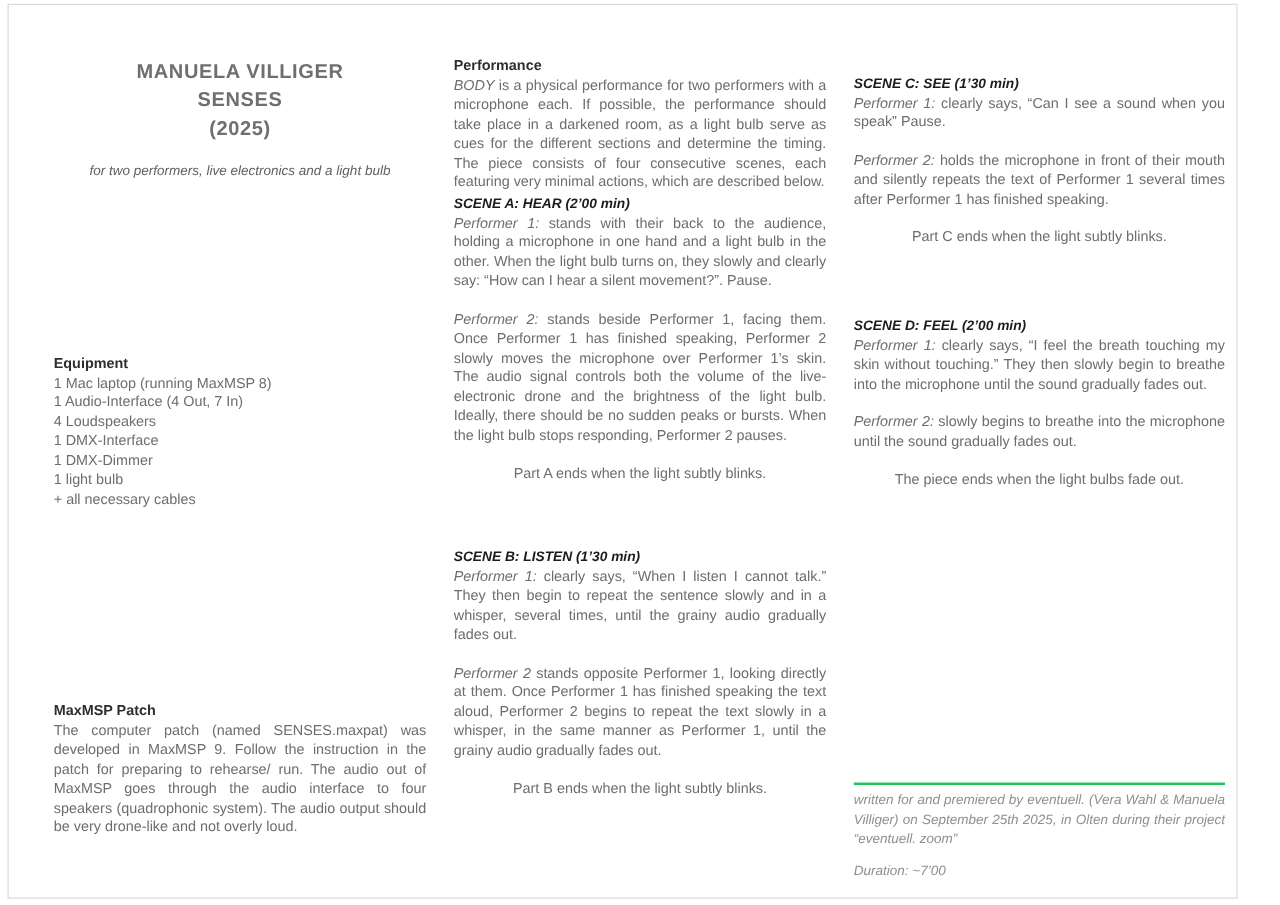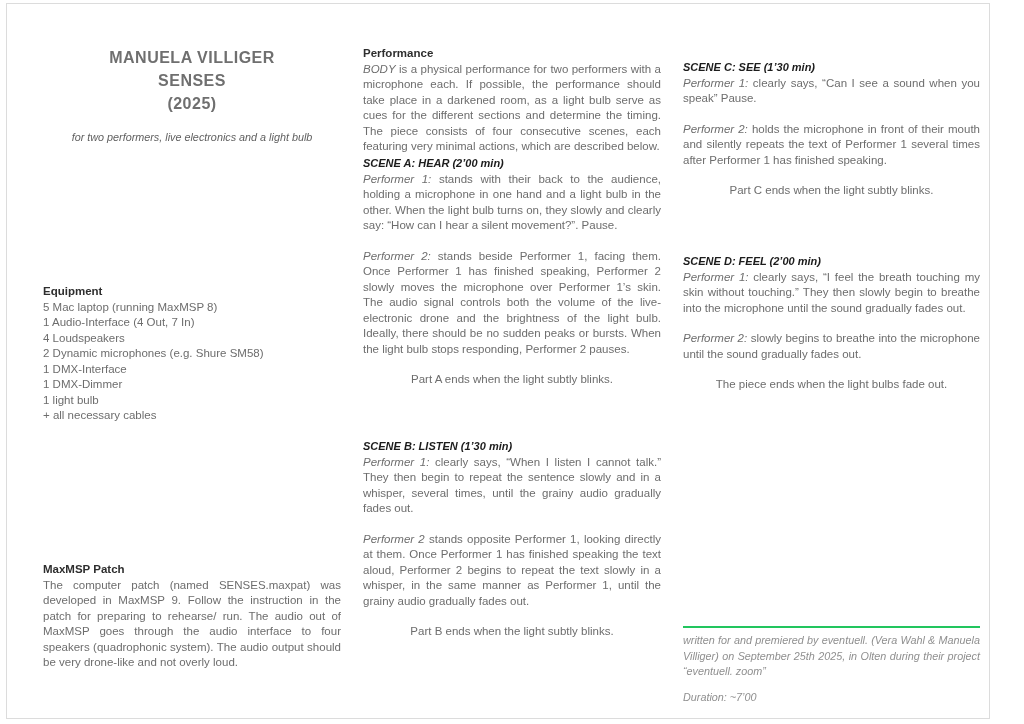"5 Mac laptop (running MaxMSP" li { text: 5 -> 1 }
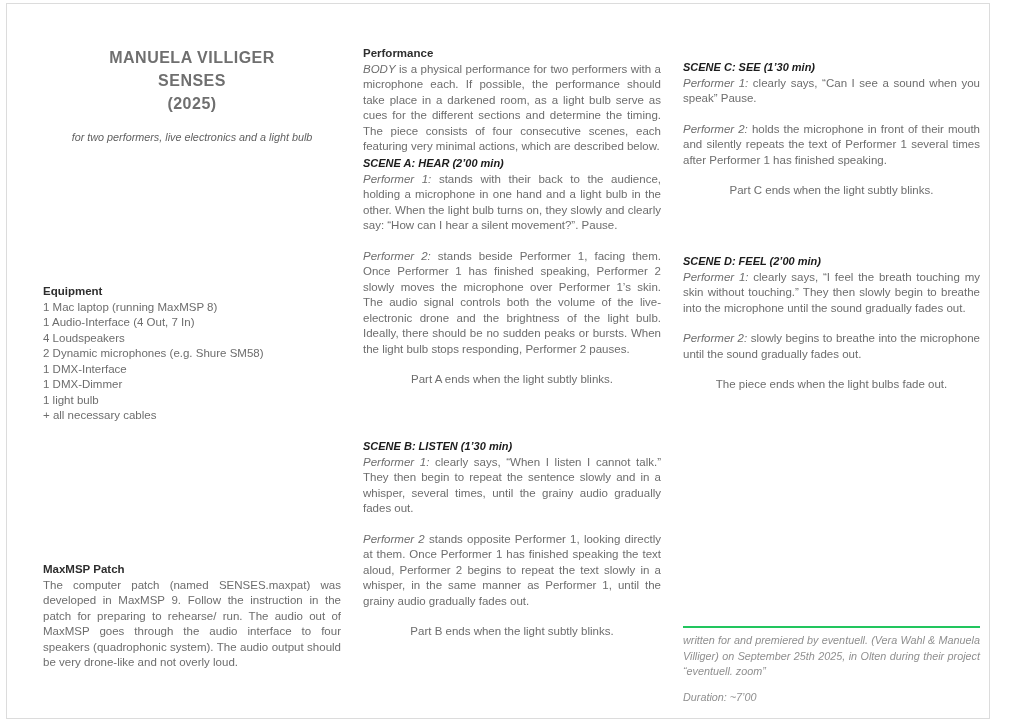"2 Dynamic microphones (e.g. Shure" li { html: <li>2 Dynamic microphones (e.g. Shure SM58)</li> -> none }
